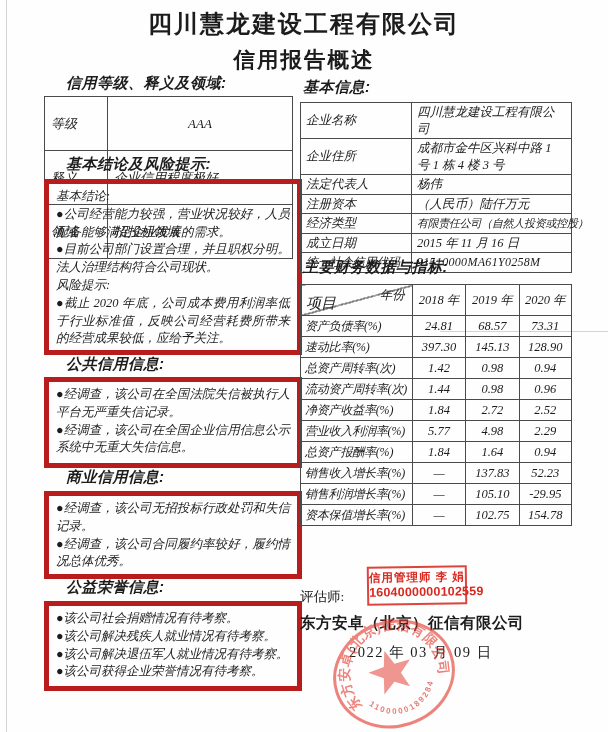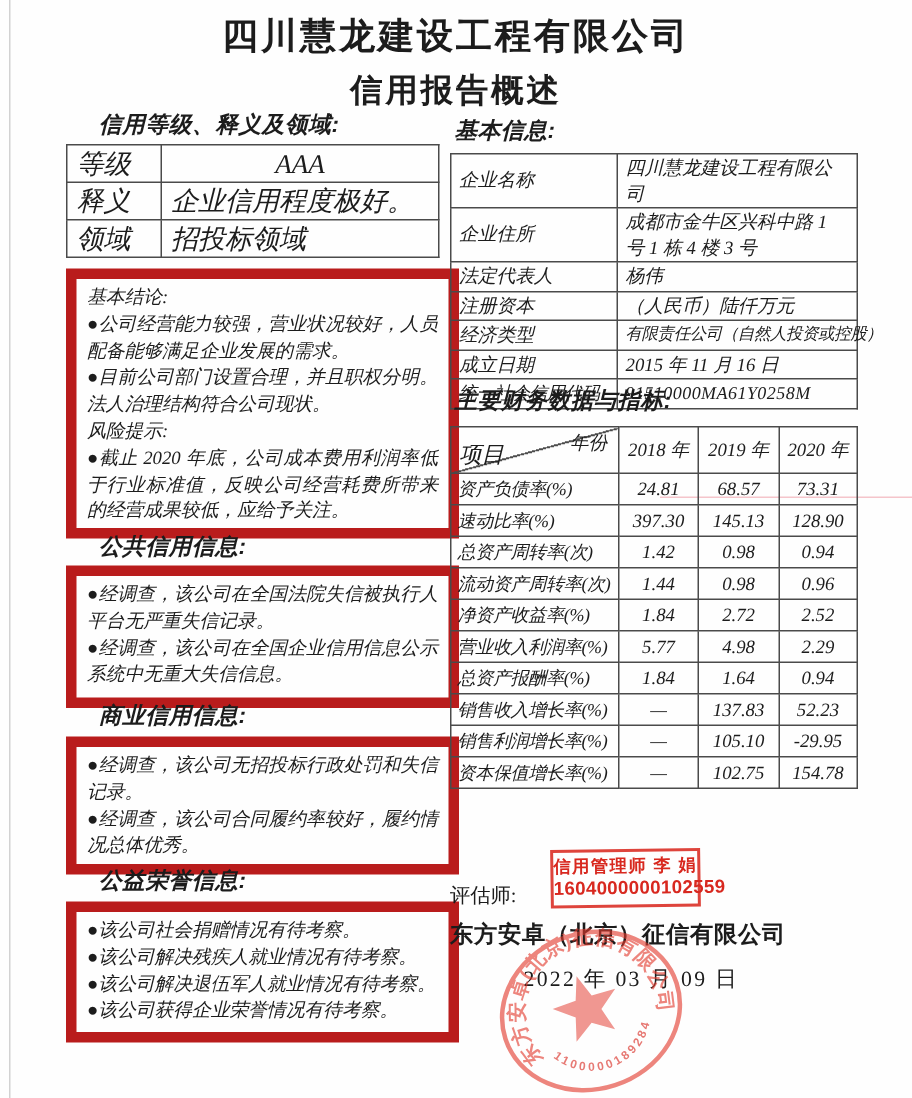"等级" .rating td { font-size: 18px -> 13px; padding: 0 6px -> 16px 6px }
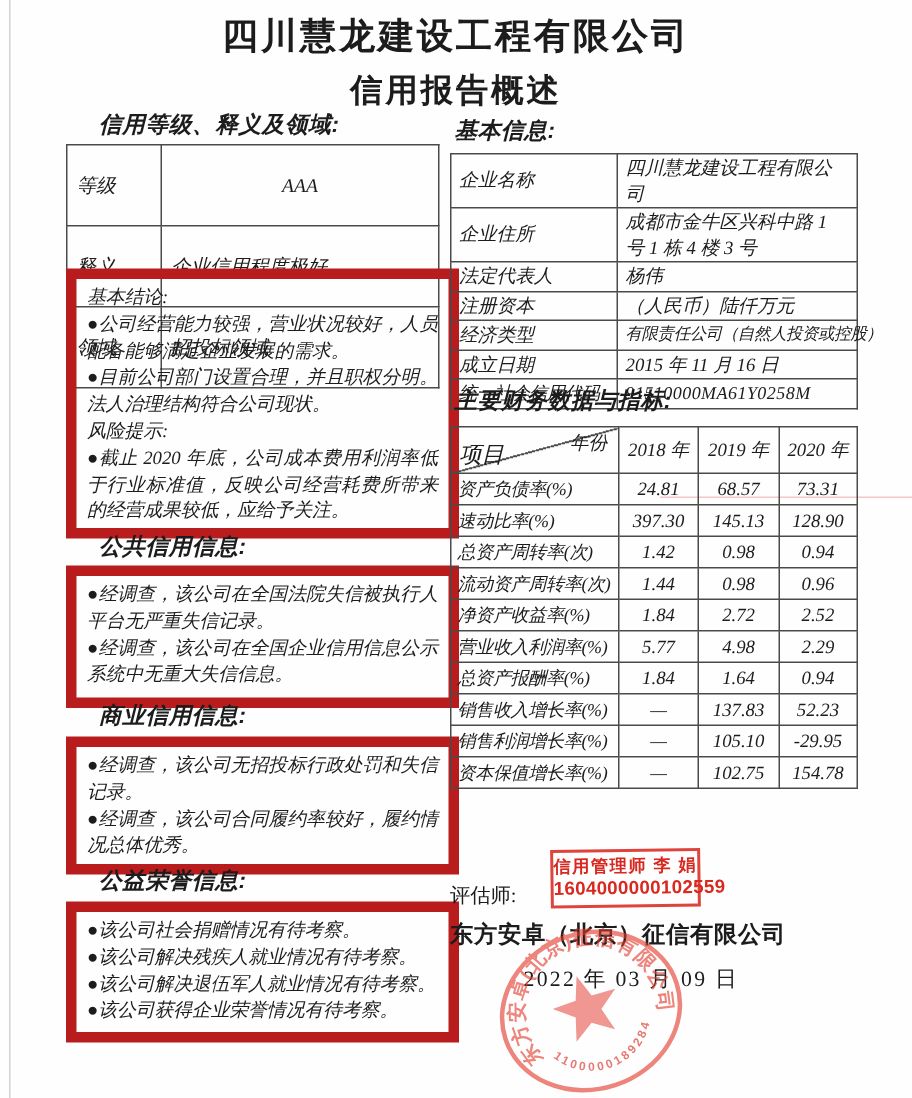"基本结论及风险提示:" h3.sec { html: none -> <h3>基本结论及风险提示:</h3> }
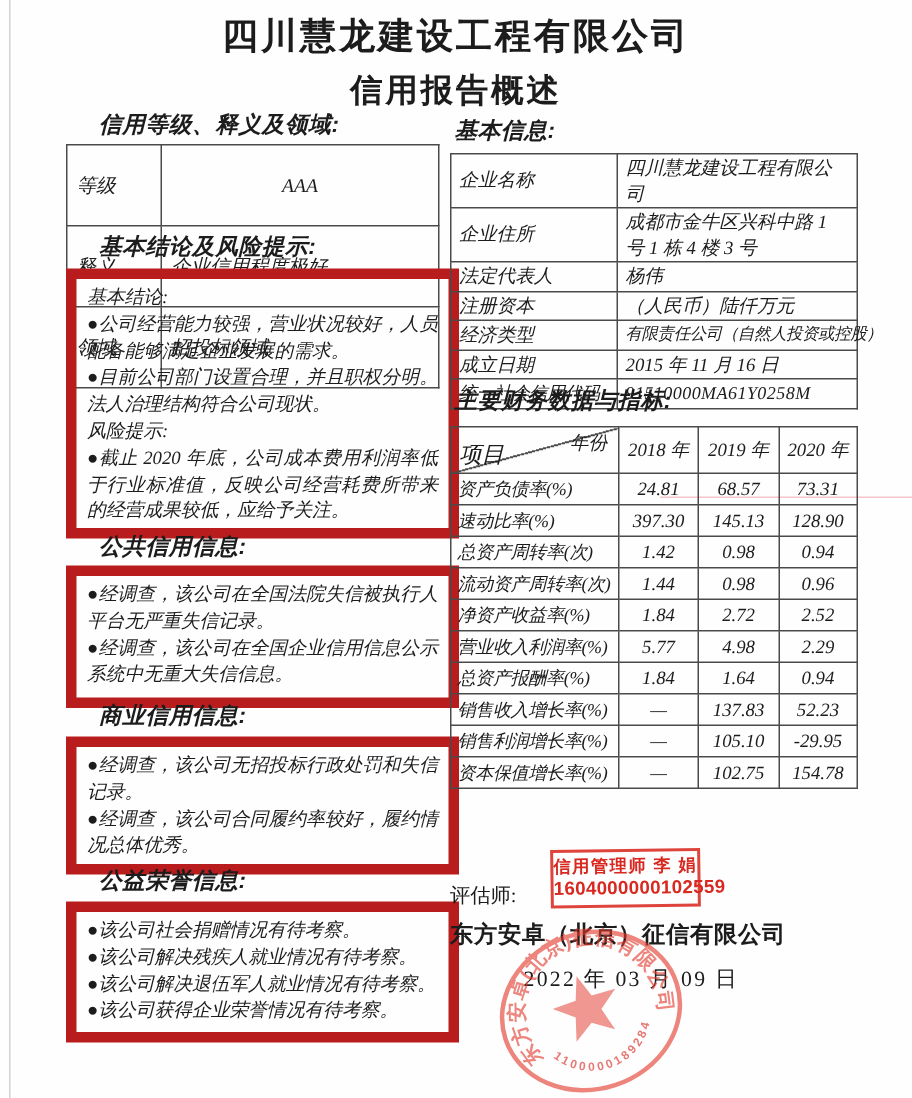"基本结论:" .box { border: 7px solid #b91c1c -> 5px solid #b91c1c }
